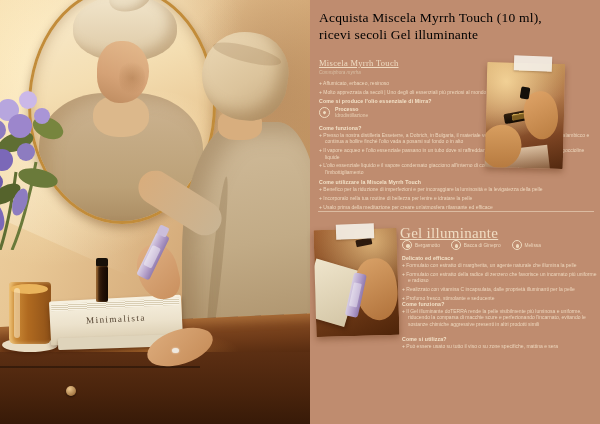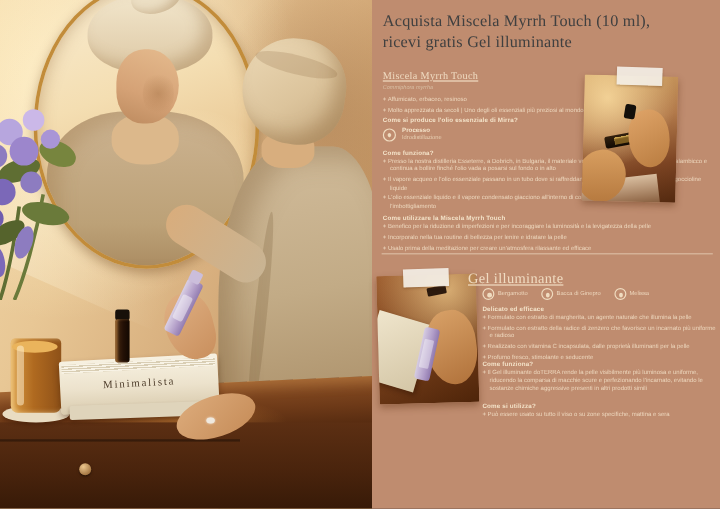"Acquista Miscela Myrrh Touch (10" .headline { color: #404040 -> #000000 }
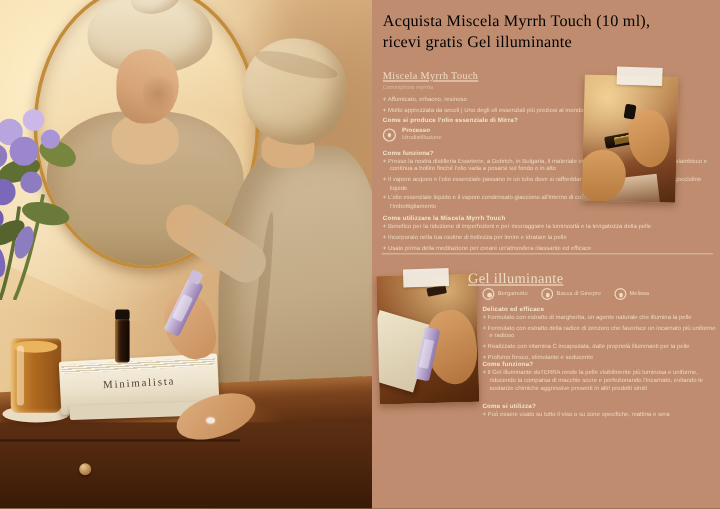"ricevi gratis Gel illuminante" div { text: gratis -> secoli }
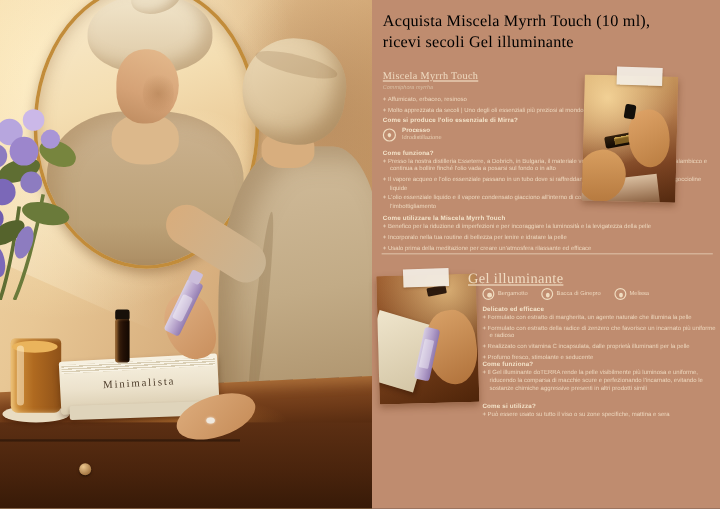"Gel illuminante" .g-title { font-size: 12px -> 15px; left: 80px -> 90px }
